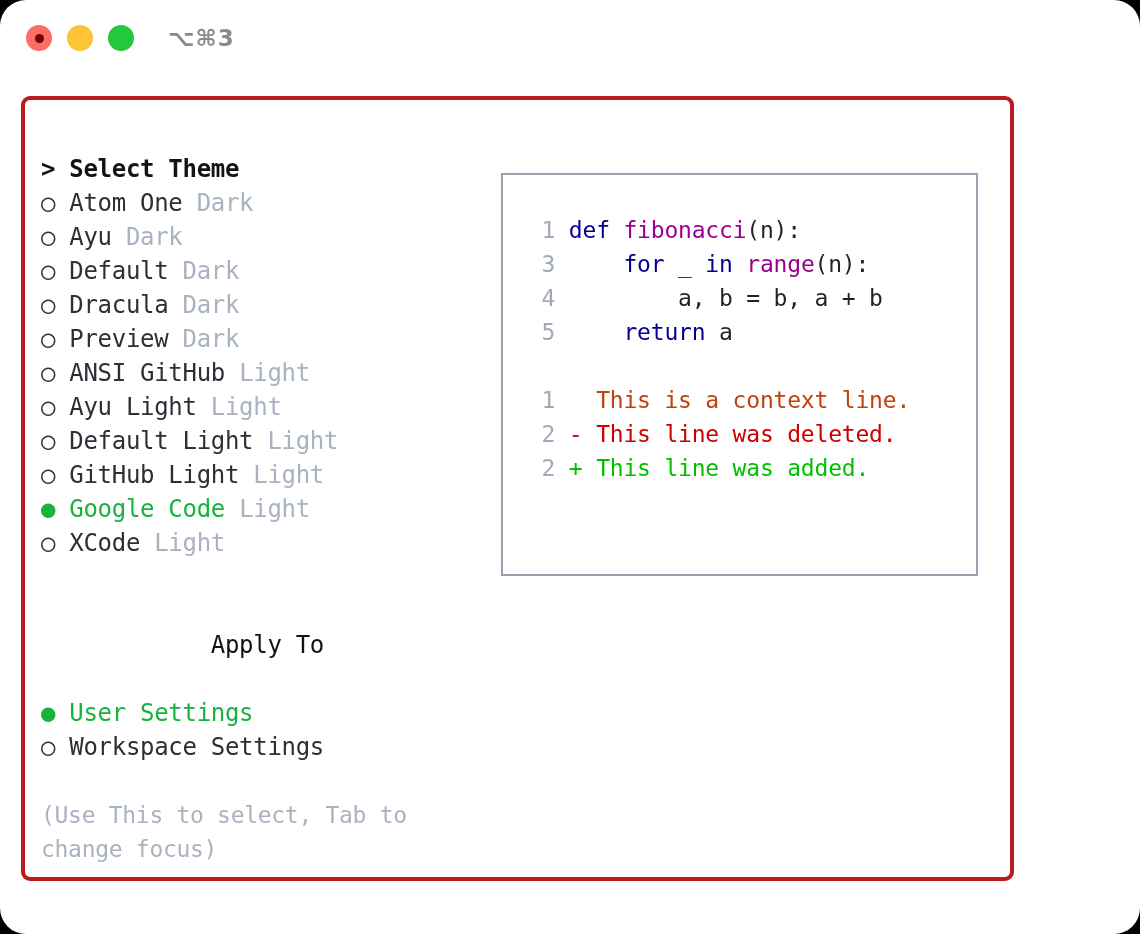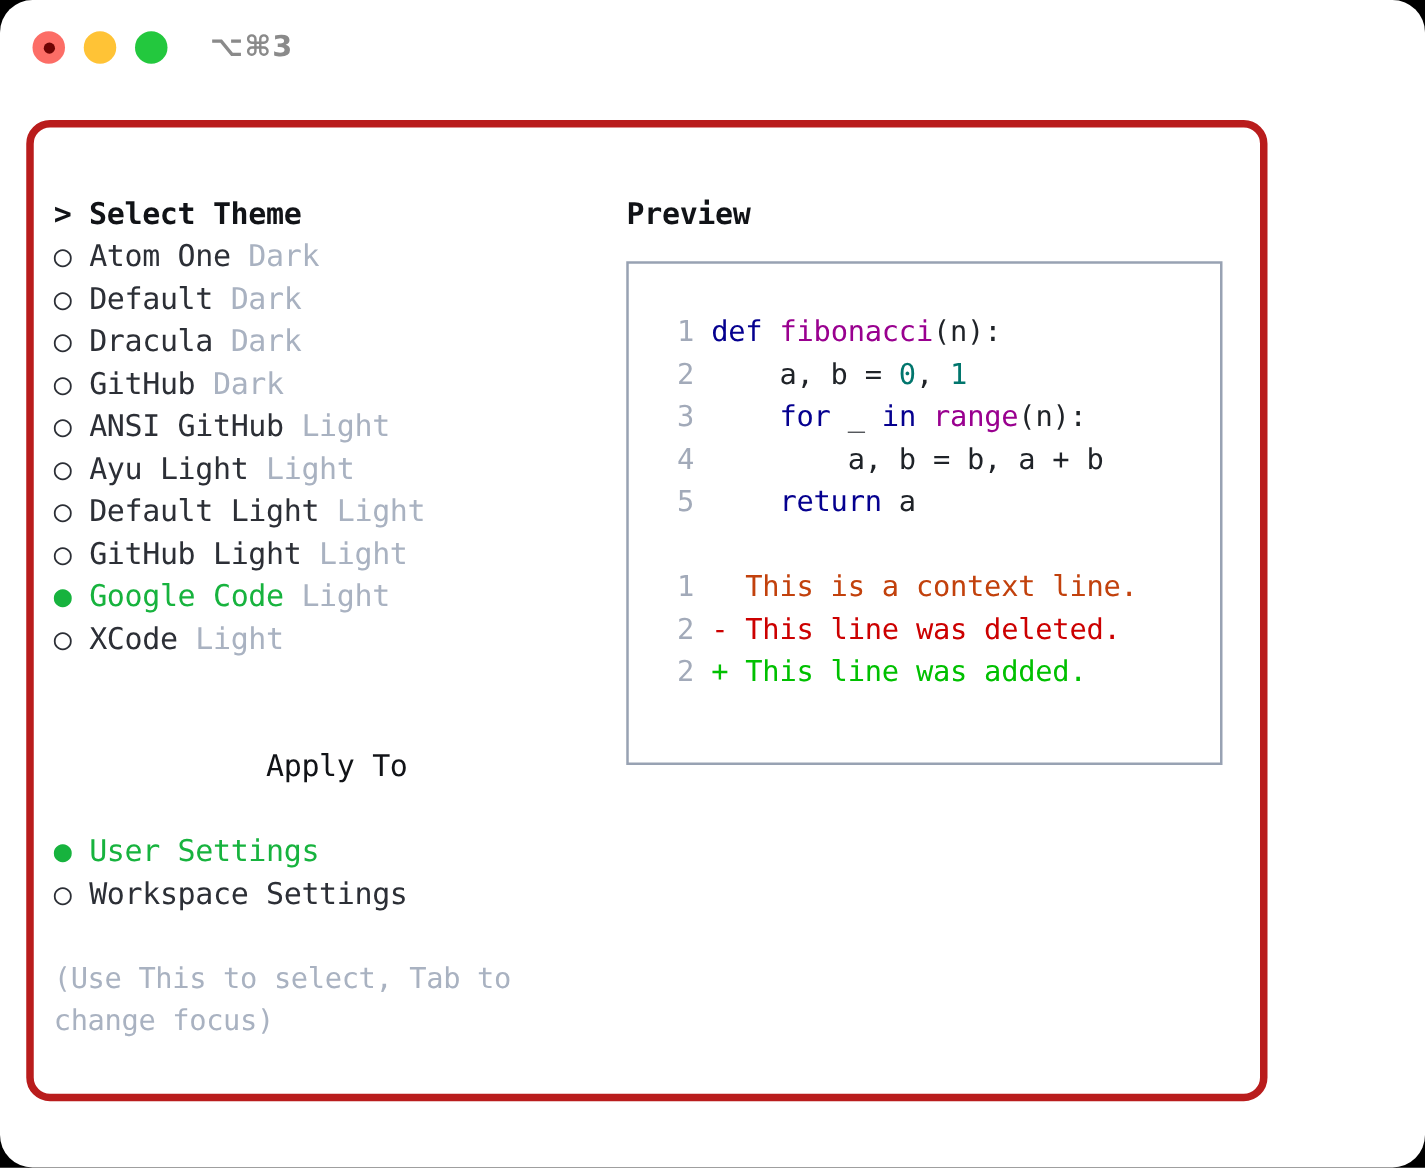"> Select Theme" .card { border: 6px solid #b91c1c -> 4px solid #b91c1c; border-radius: 19px -> 9px }
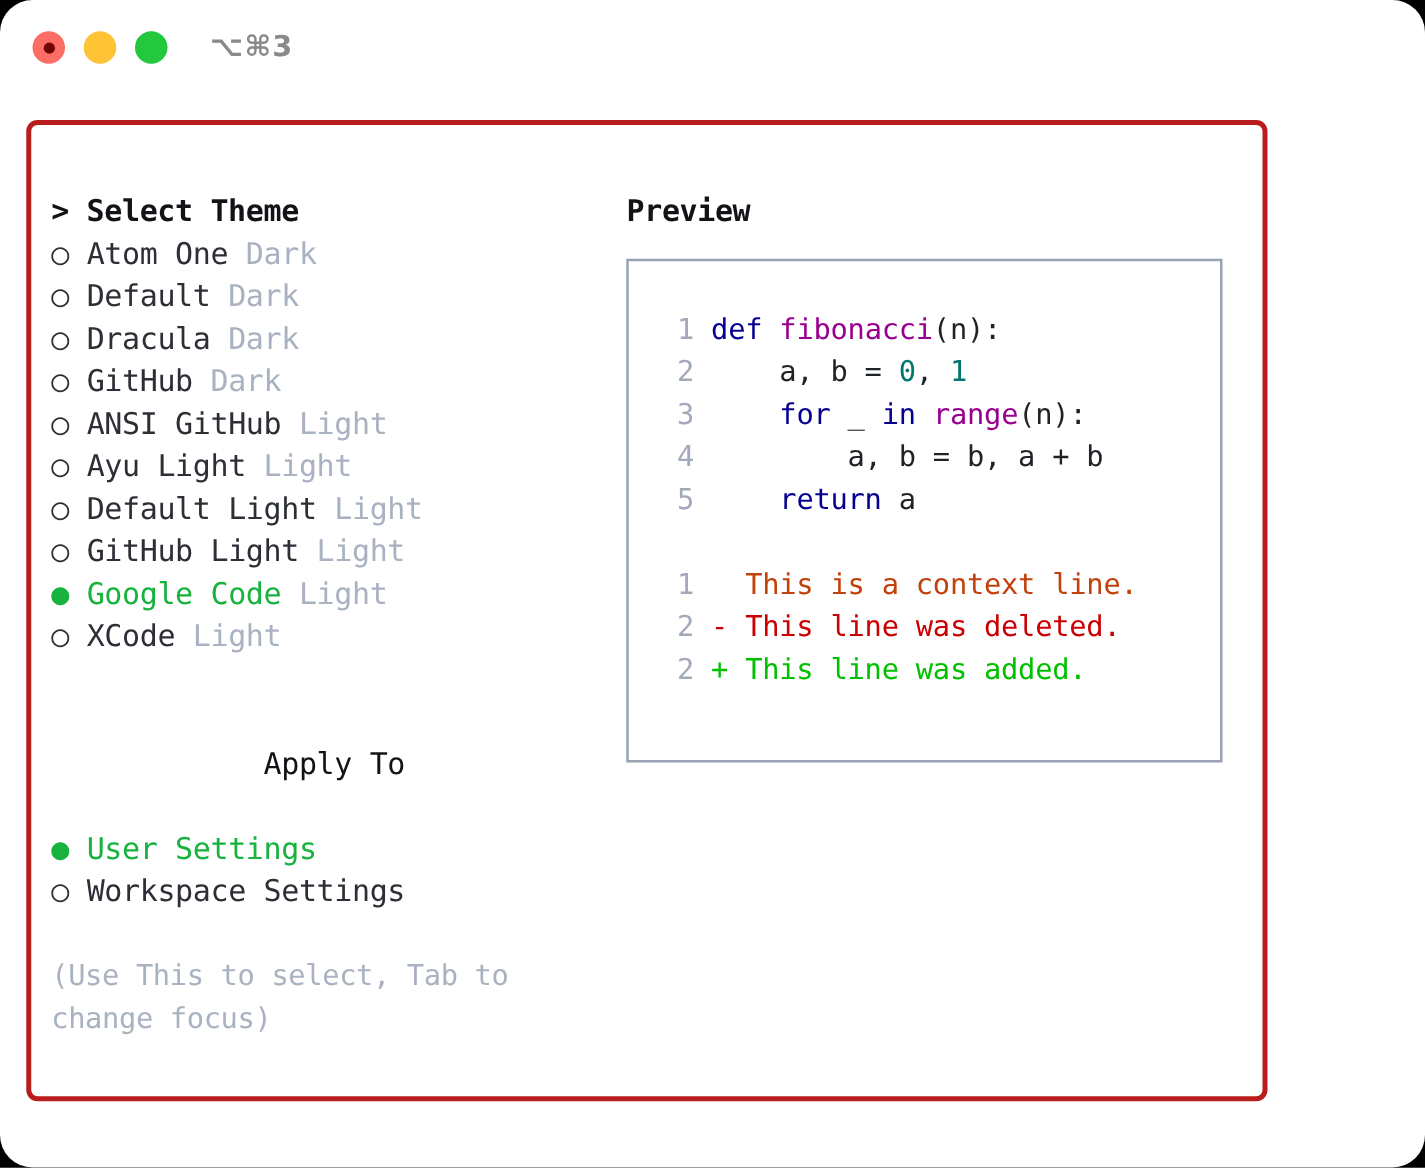"Preview" div.preview-title { html: <div>Preview</div> -> none }
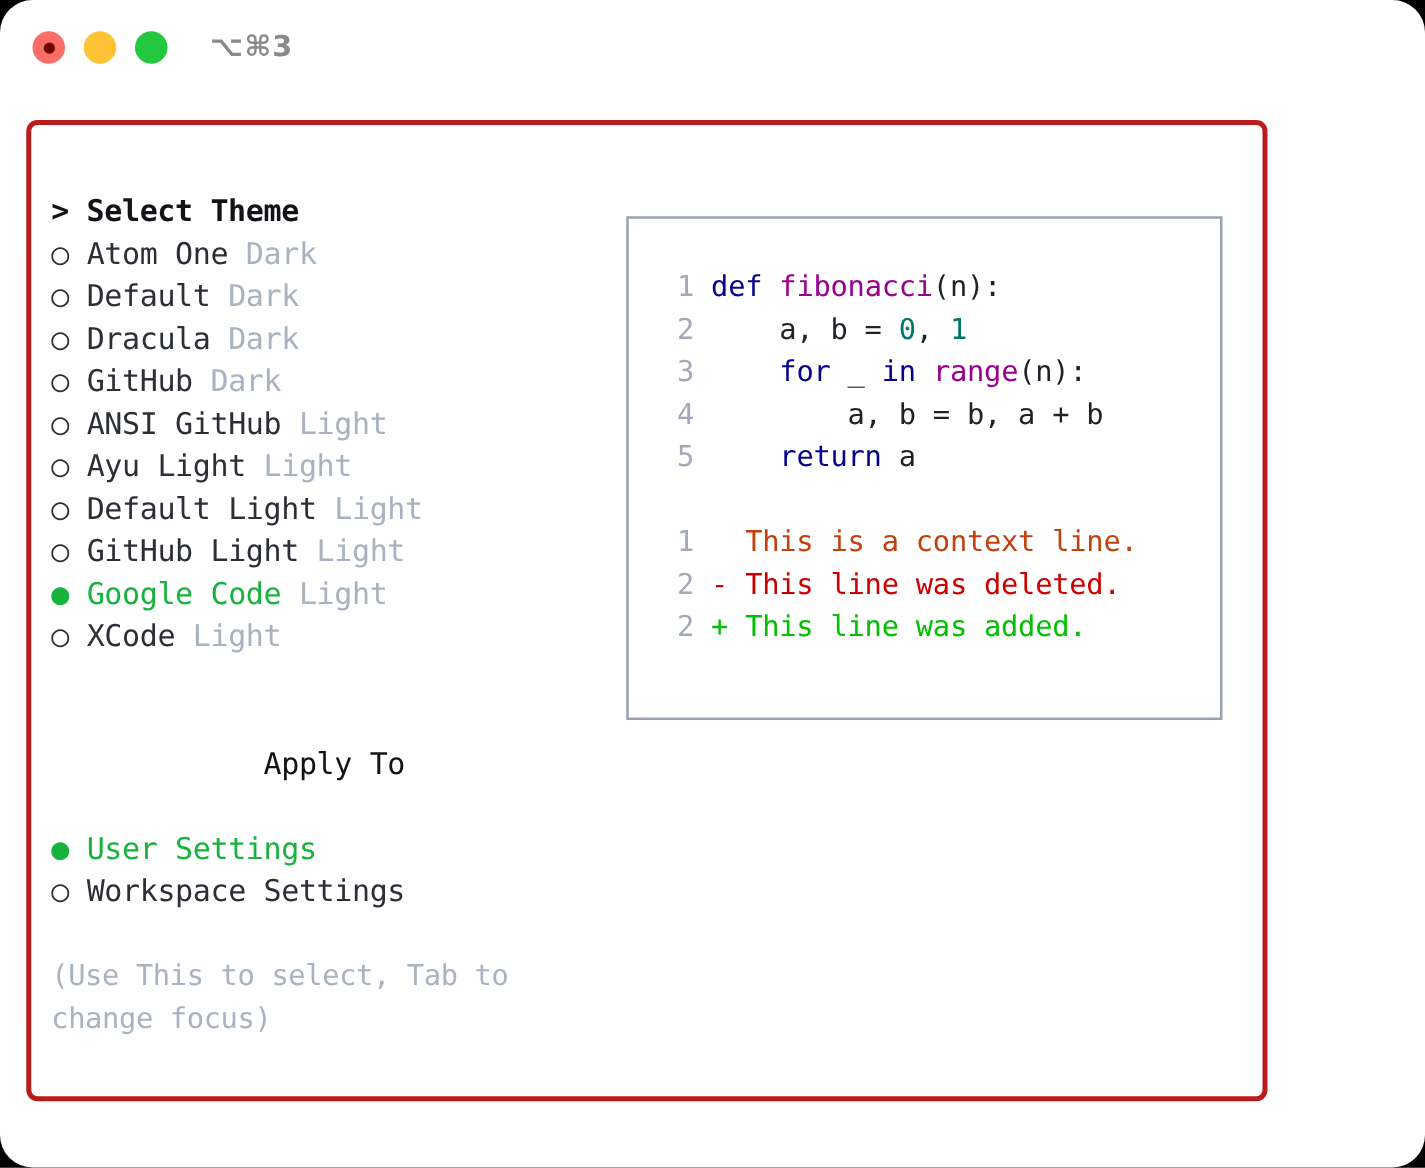"○ Ayu Dark" div.opt-row { html: none -> <div><span>○</span> <span>Ayu</span> <span>Dark</span></div> }
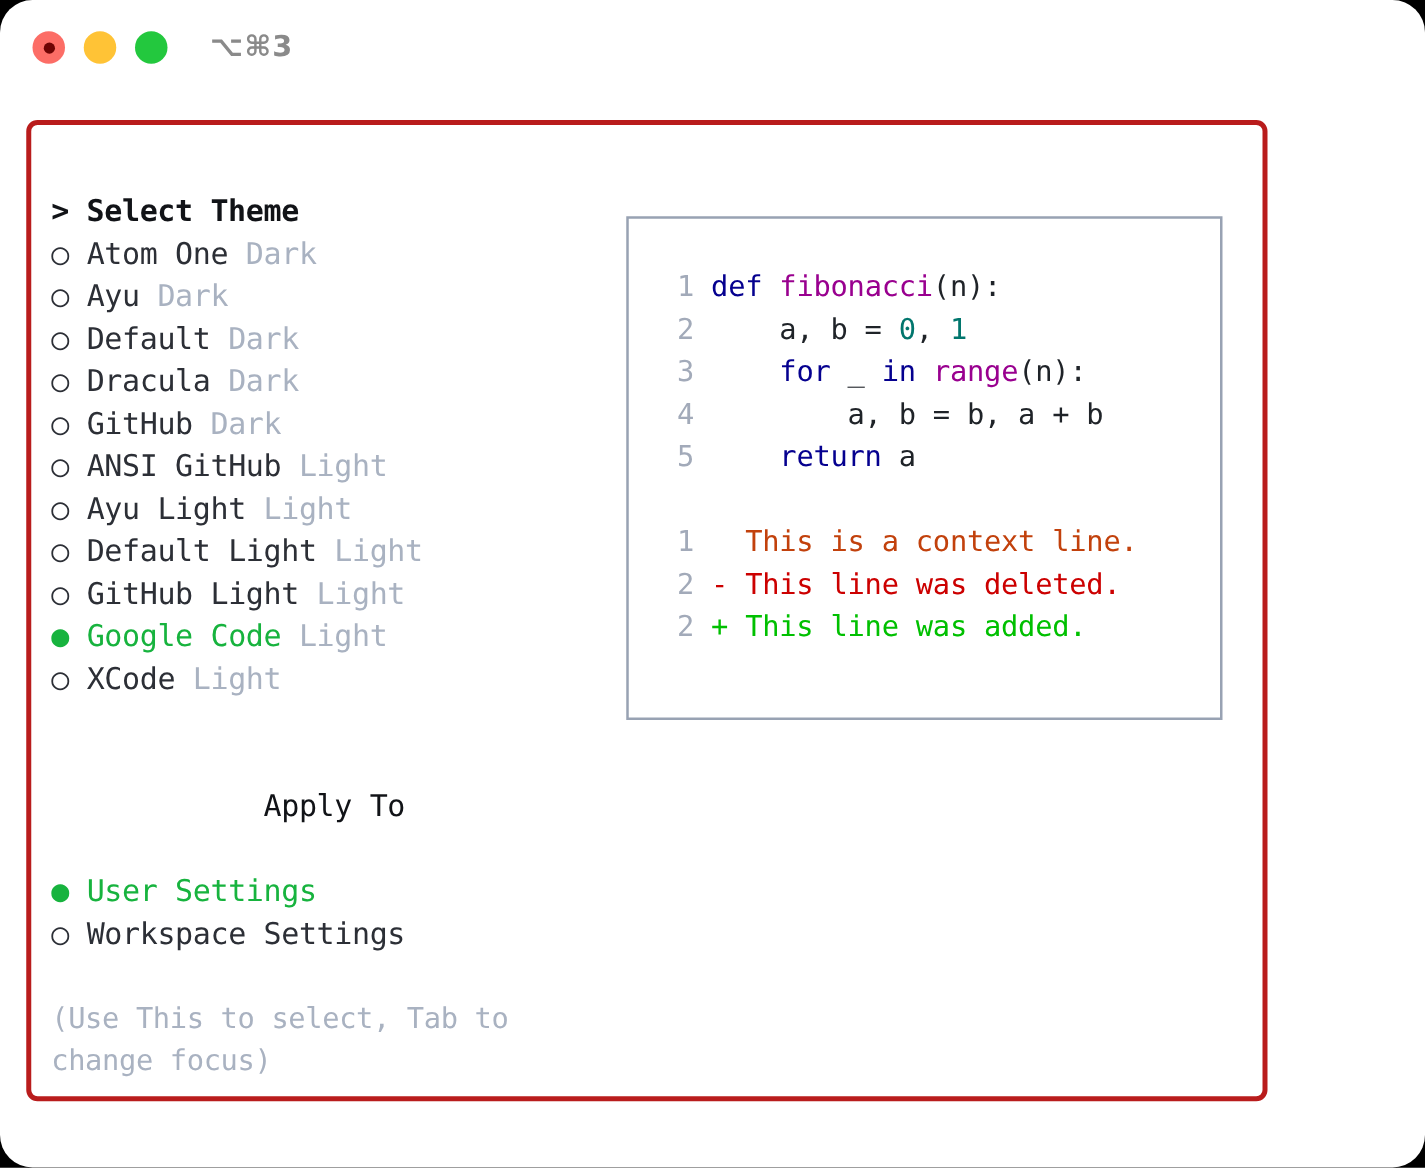"2 a, b = 0," div.code-line { html: <div><span>2</span><span> a, b = </span><span>0</span><span>, </span><span>1</span></div> -> none }
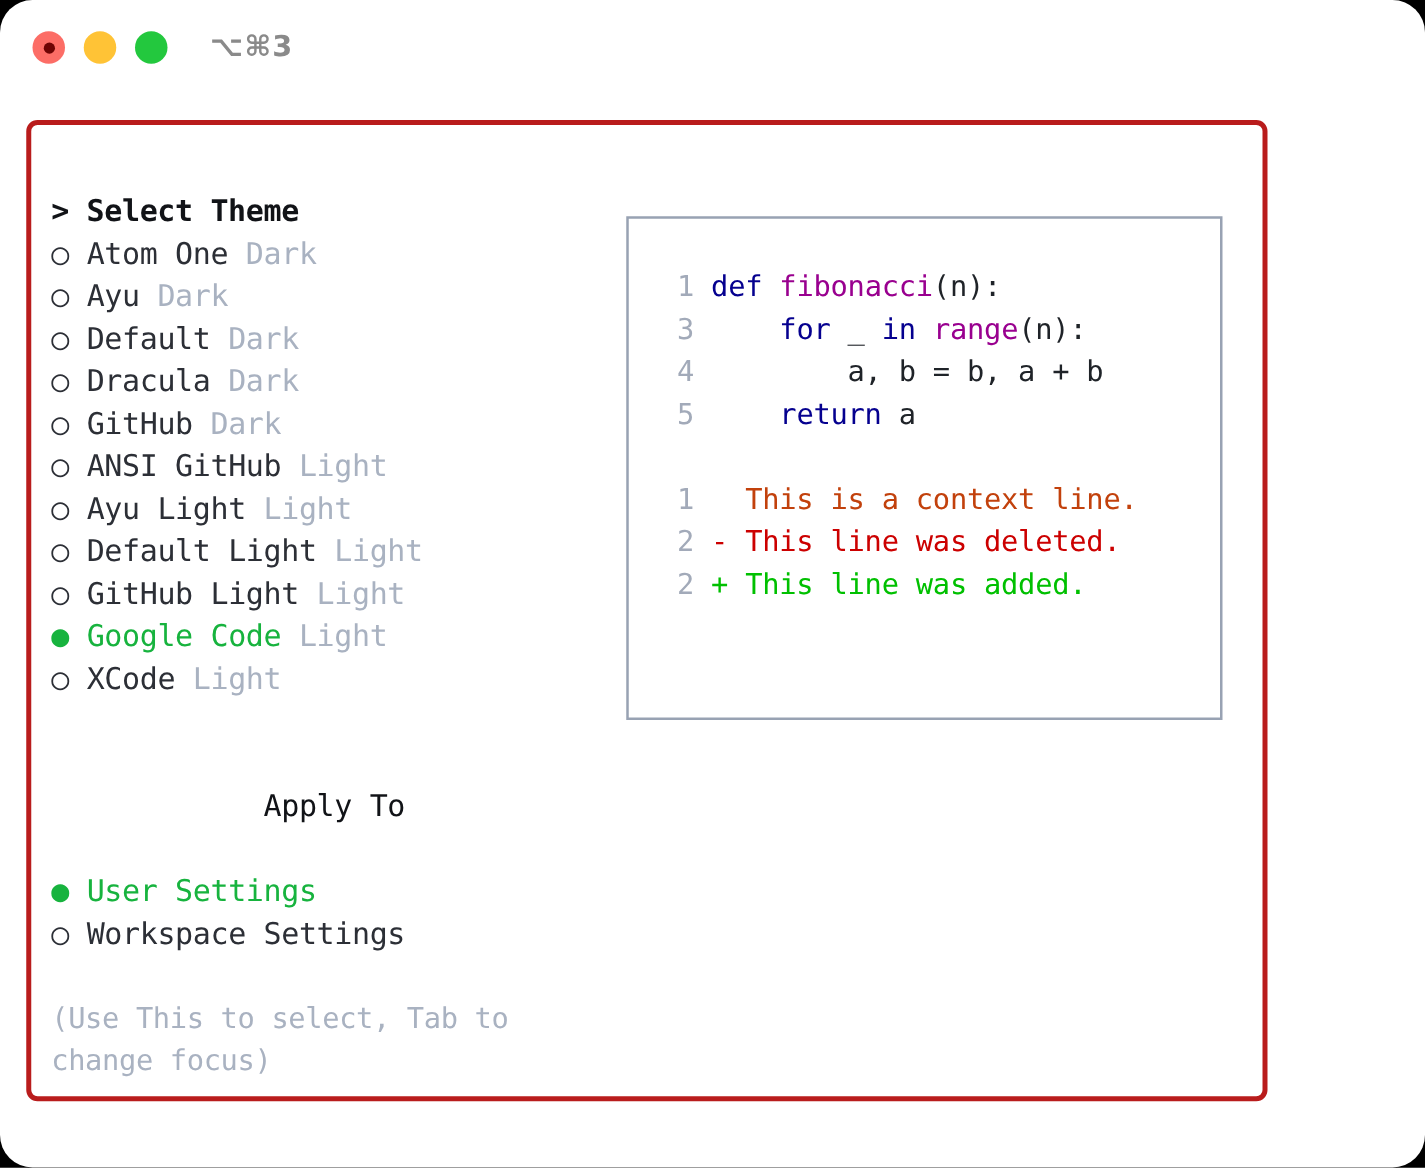"GitHub" span.label { text: GitHub -> Preview }
